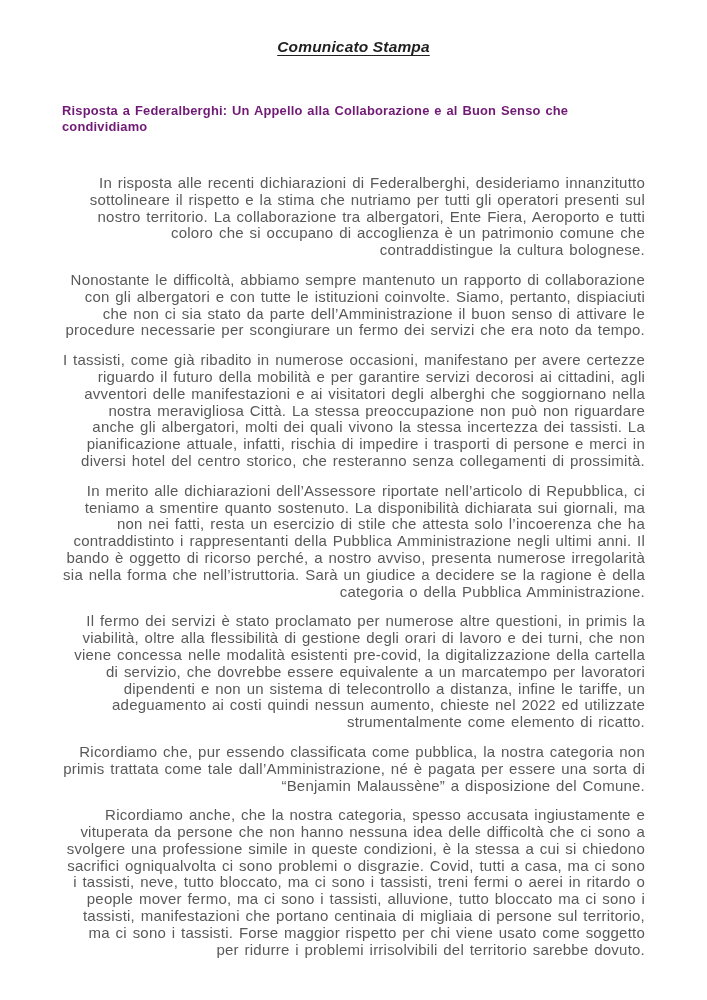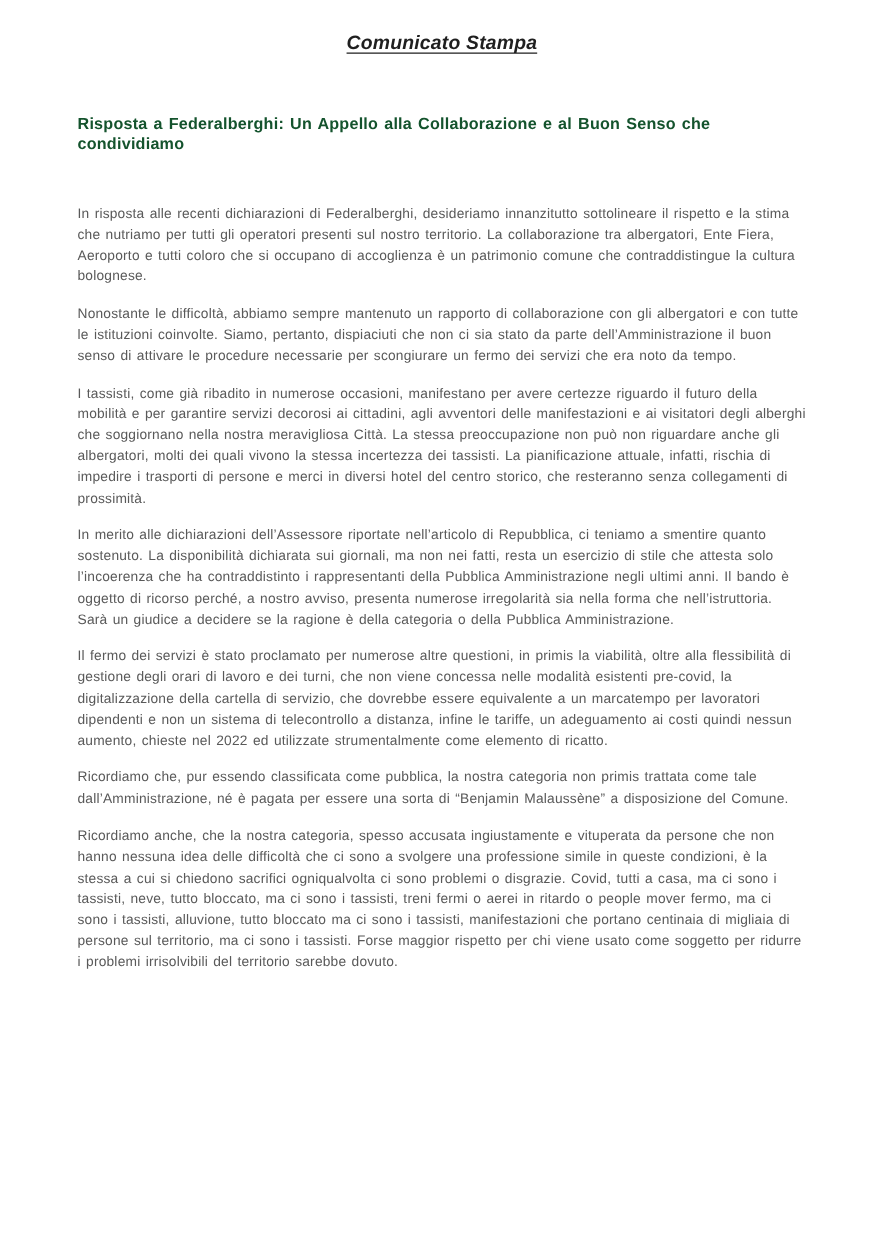"Comunicato Stampa" .page { padding: 26px 62px 0 62px -> 38px 62px 0 62px }
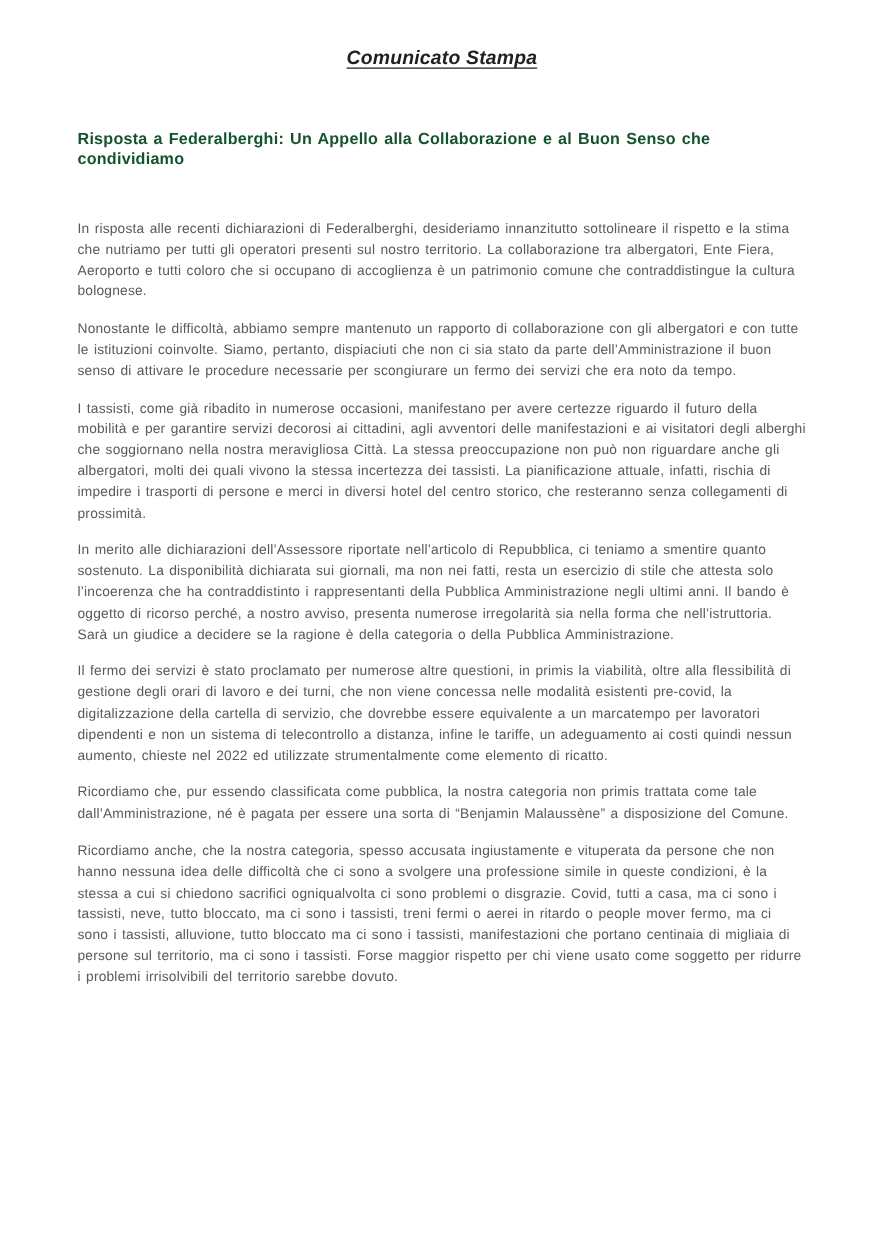"Risposta a Federalberghi: Un Appello" .doc-heading { color: #14532d -> #701a75 }
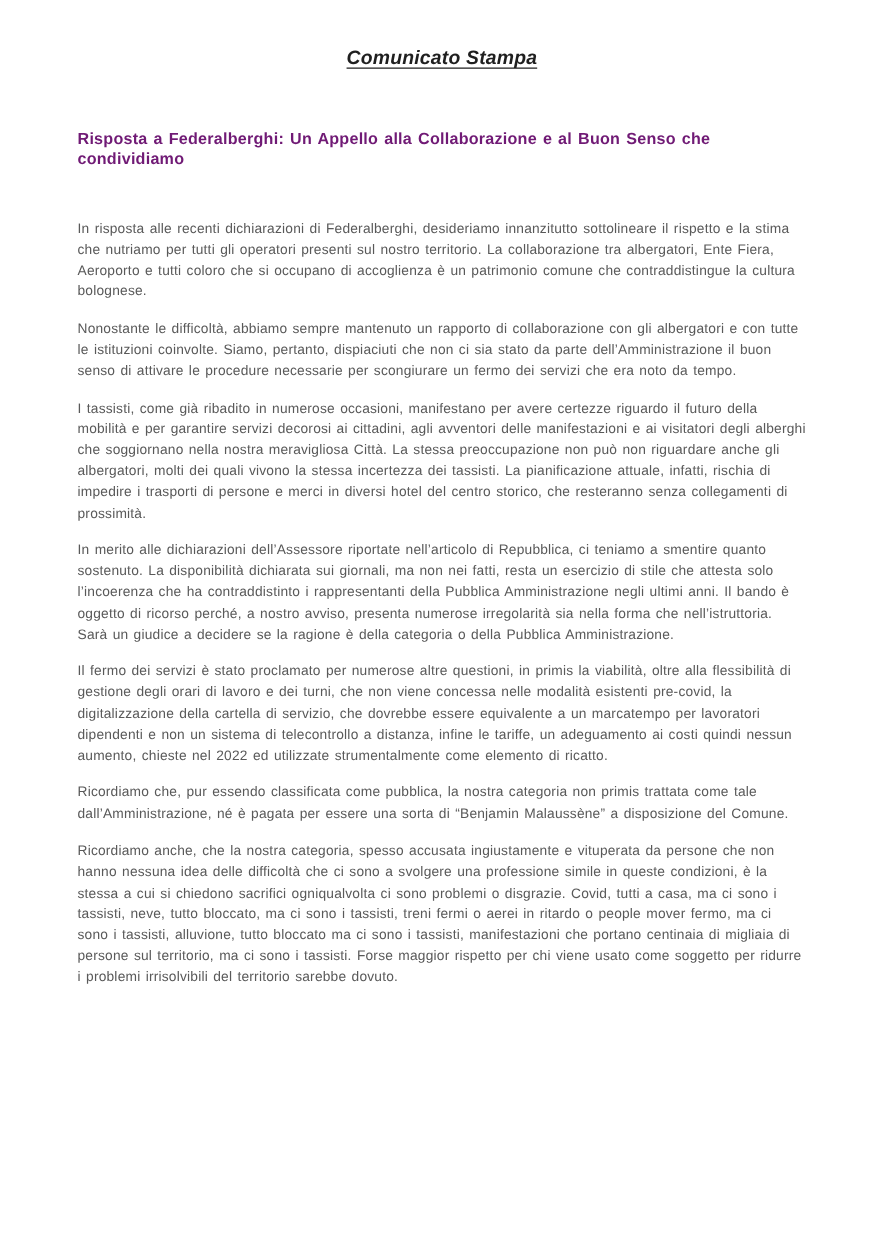"In risposta alle recenti dichiarazioni" .doc-body p { font-size: 11px -> 15px; text-align: left -> right }
